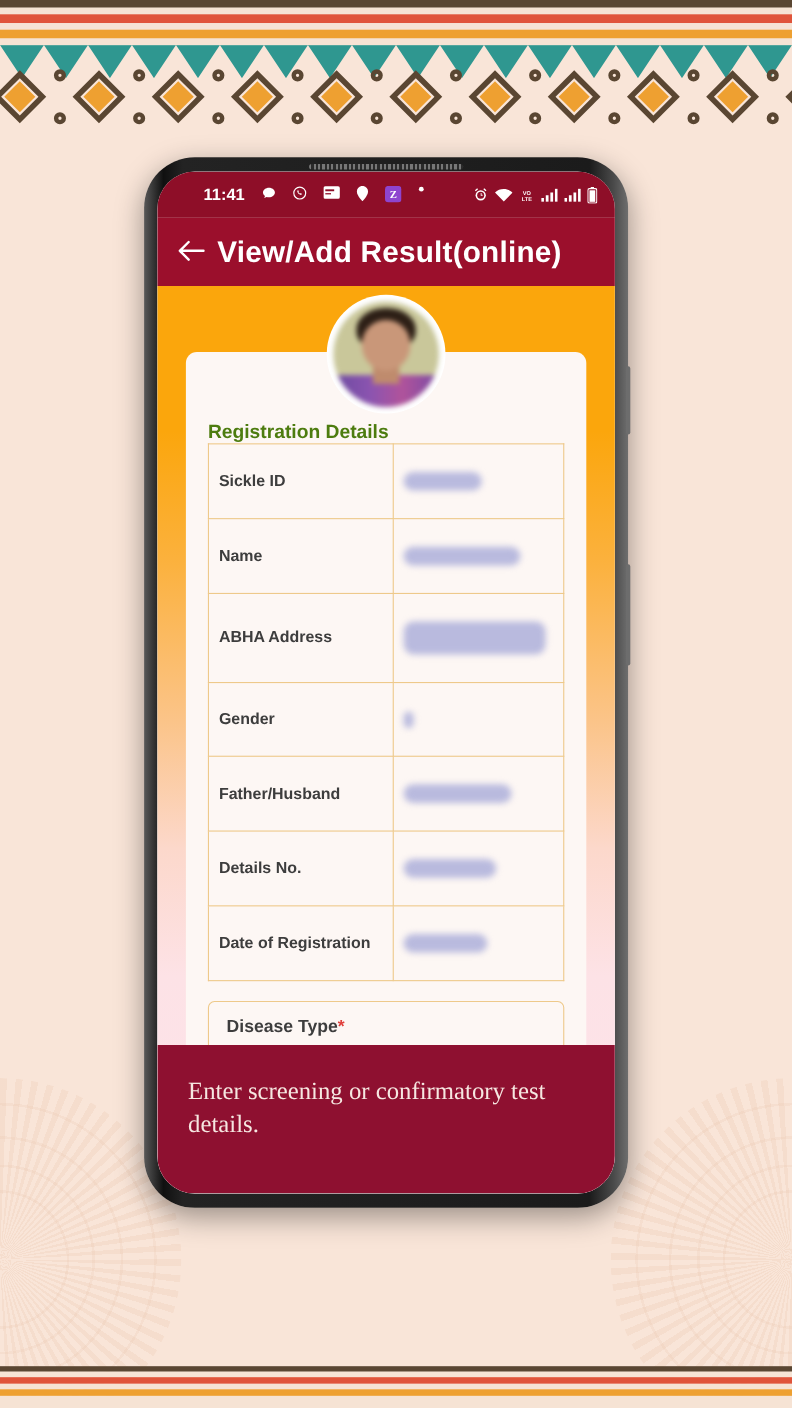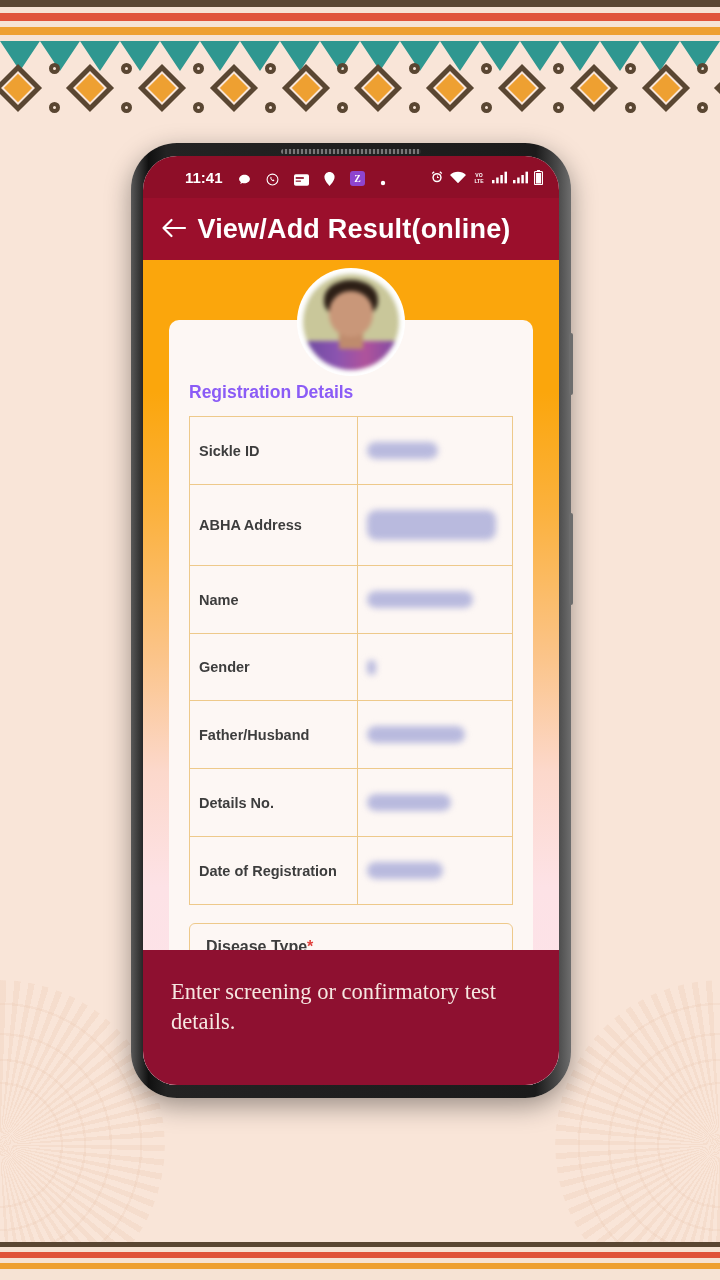"11:41" #status-left { align-items: flex-end -> flex-start }
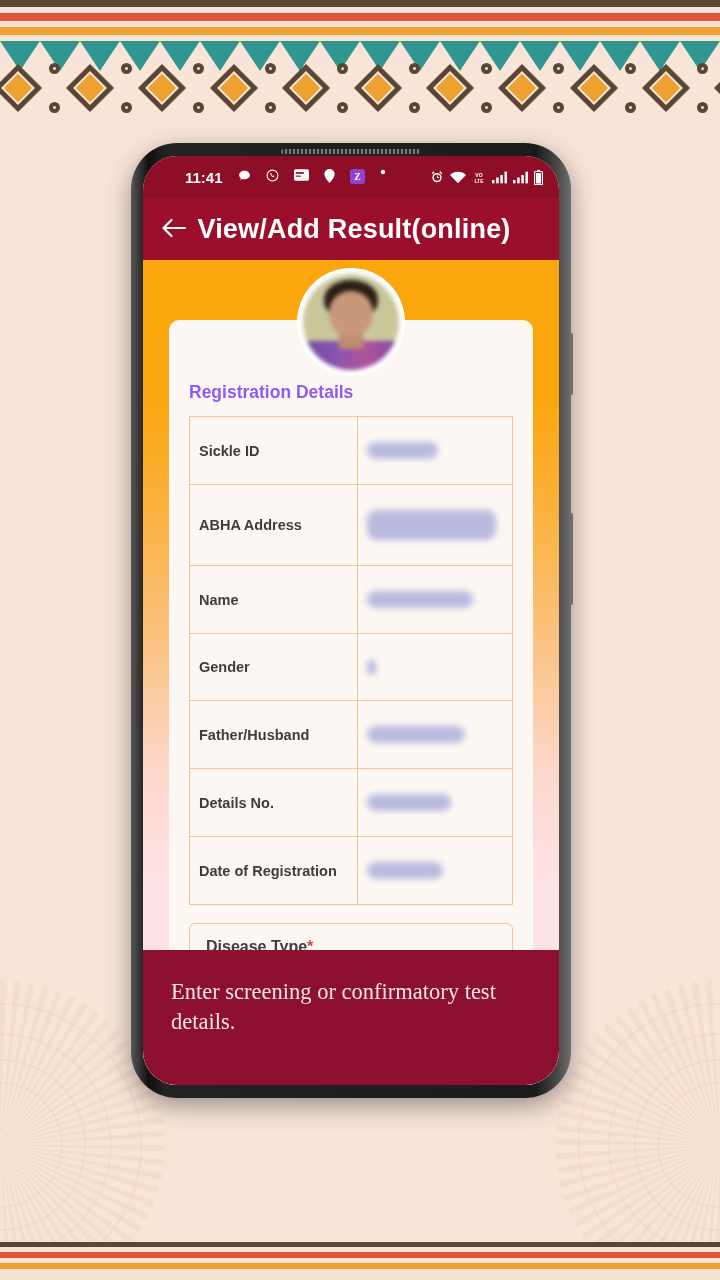"Registration Details" #section-title { color: #8b5cf6 -> #4d7c0f; margin-bottom: 13px -> 0 }
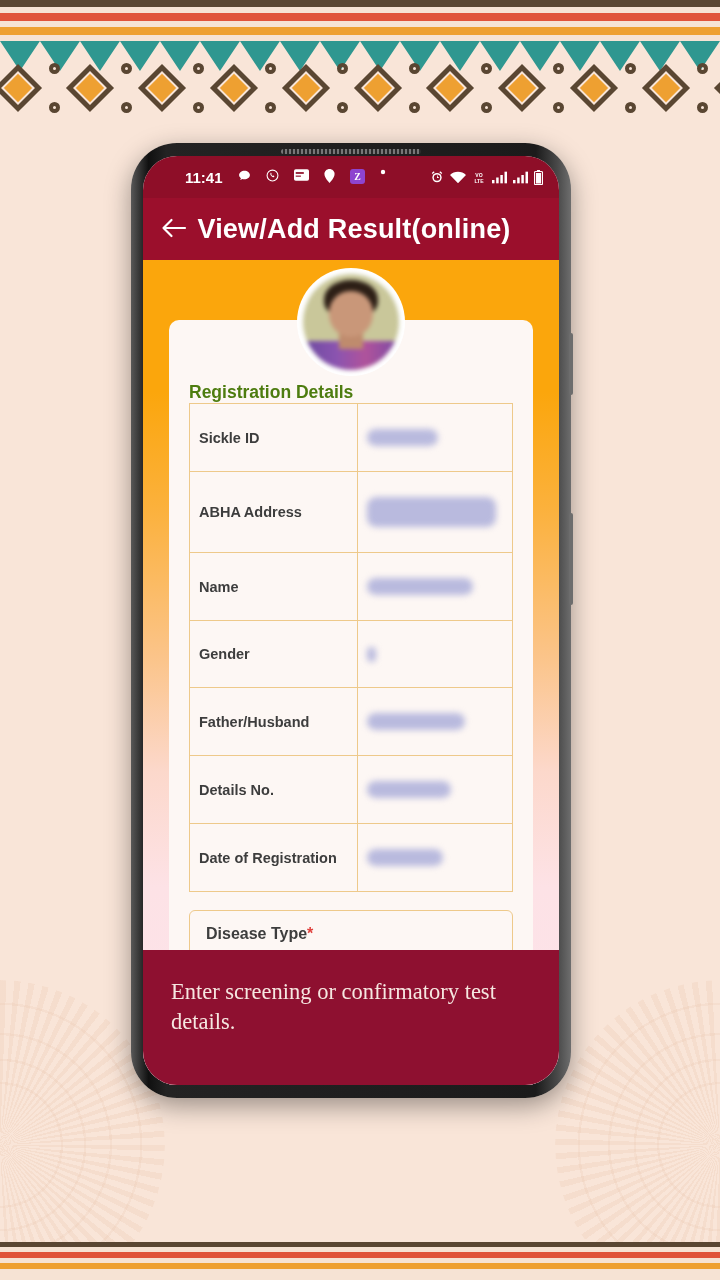"ABHA Address" tr { order: before "Name" -> after "Name" }
